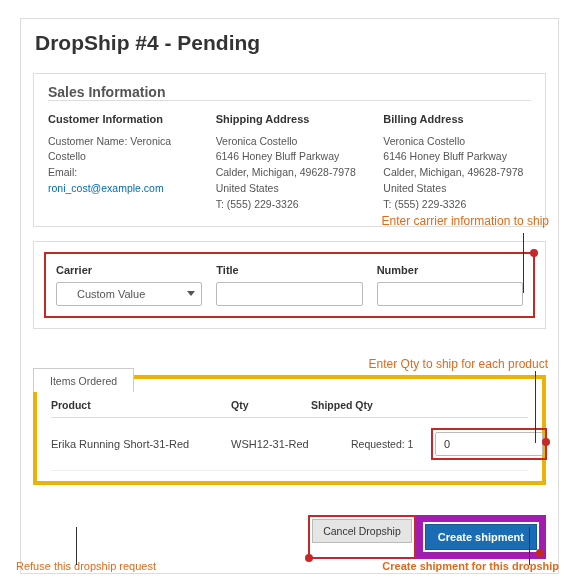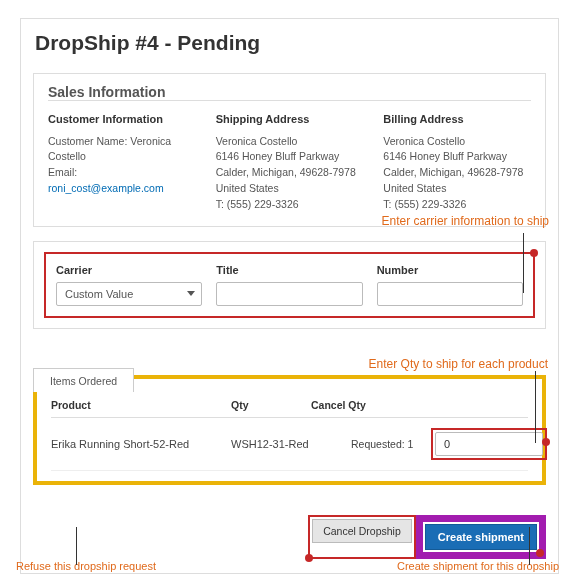"Custom Value" .select { padding: 0 22px 0 8px -> 0 22px 0 20px }
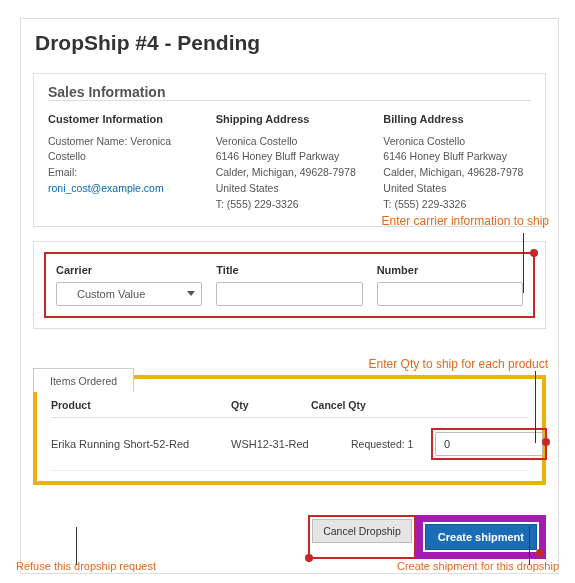"Cancel Qty" div.c-shipqty { text: Cancel -> Shipped }
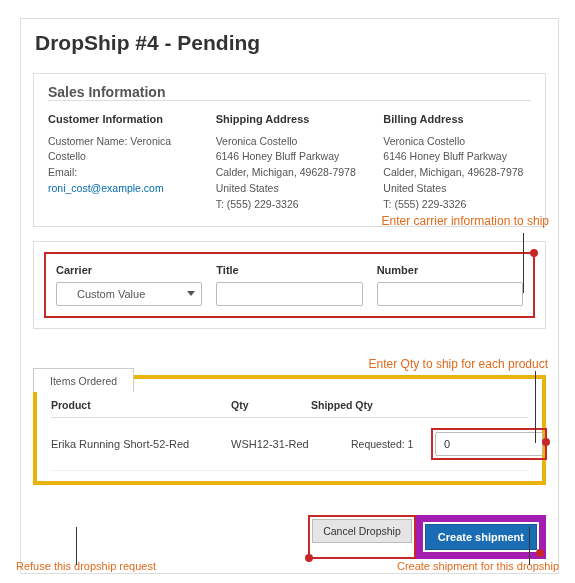"Erika Running Short-52-Red" div.c-product { text: Short-52-Red -> Short-31-Red }
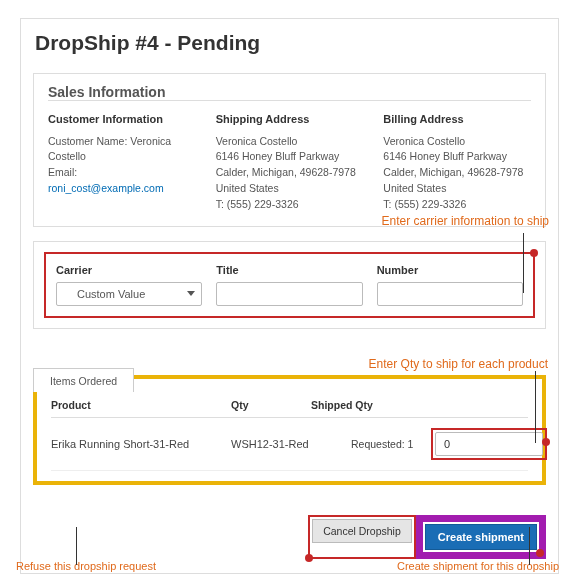"Create shipment for this dropship" .bottom-annot-right { font-weight: none -> bold }
